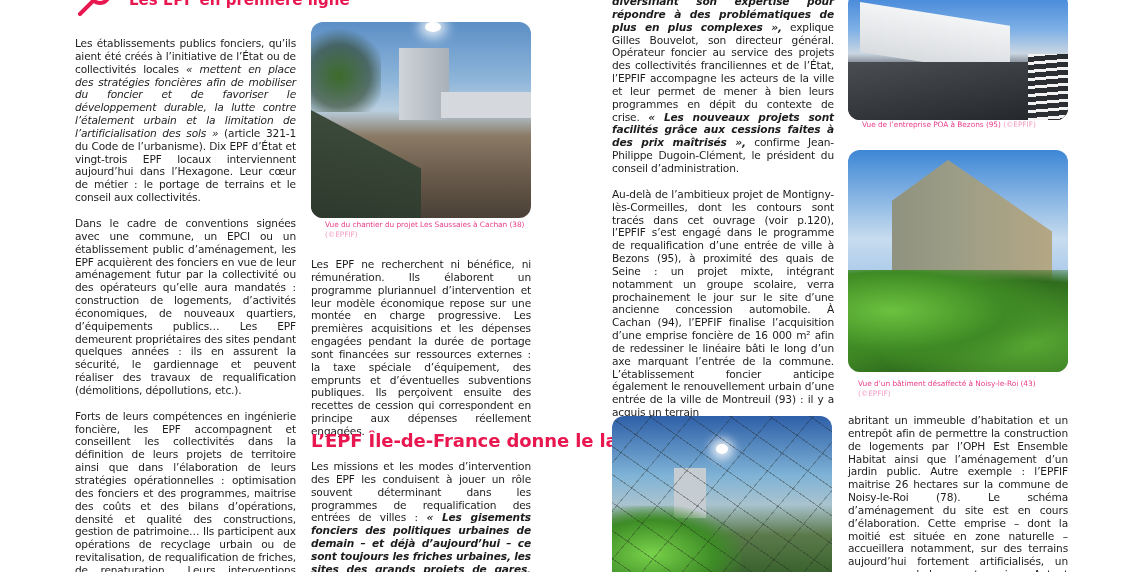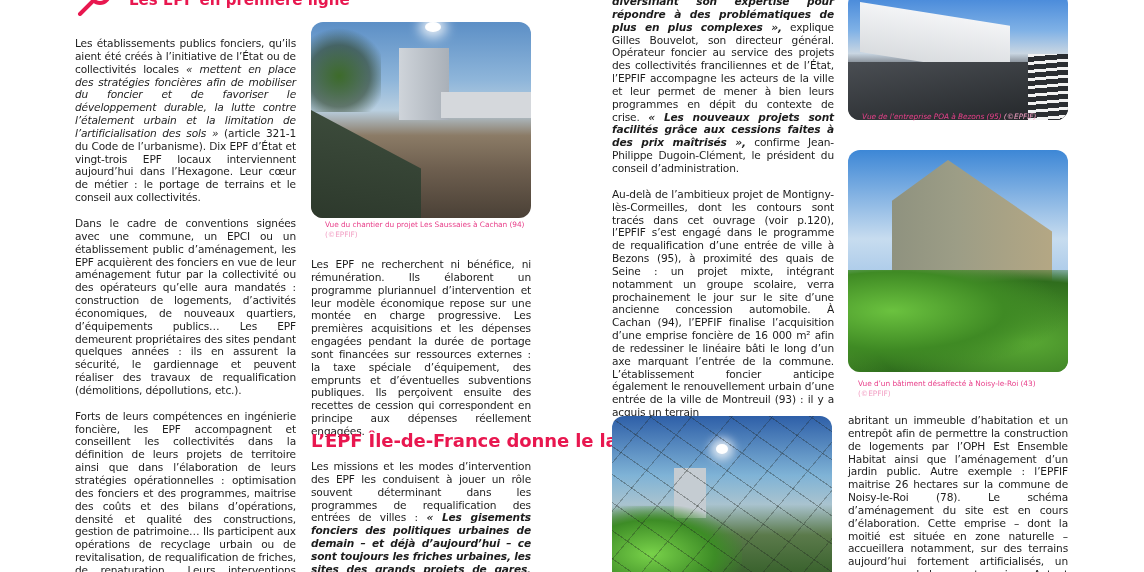"Vue de l’entreprise POA à" #cap2 { font-style: italic -> none; top: 112px -> 120px }
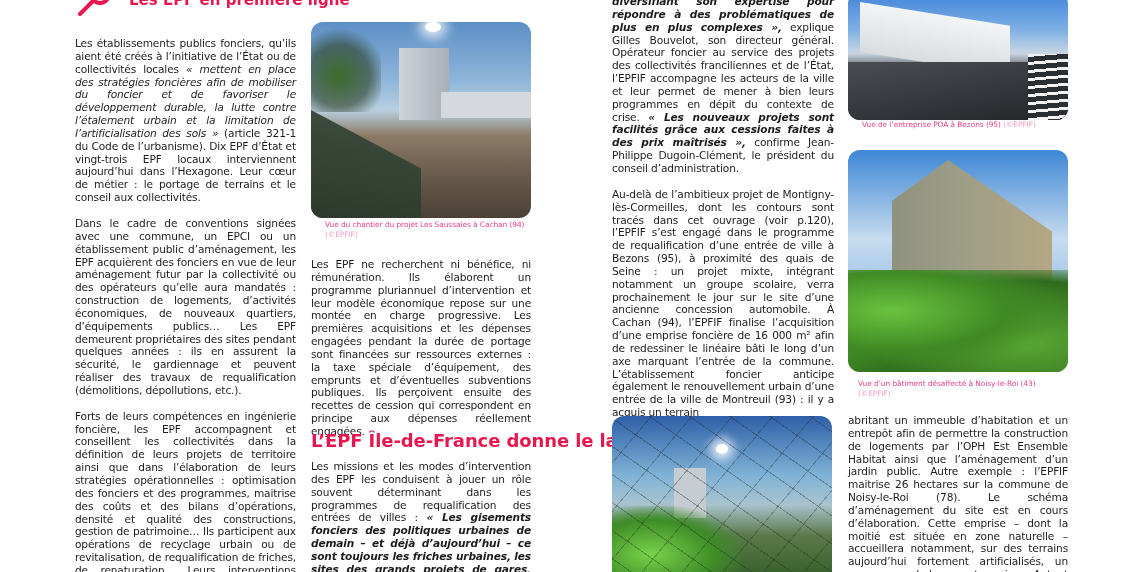"Vue du chantier du projet" span { text: 94 -> 38 }
